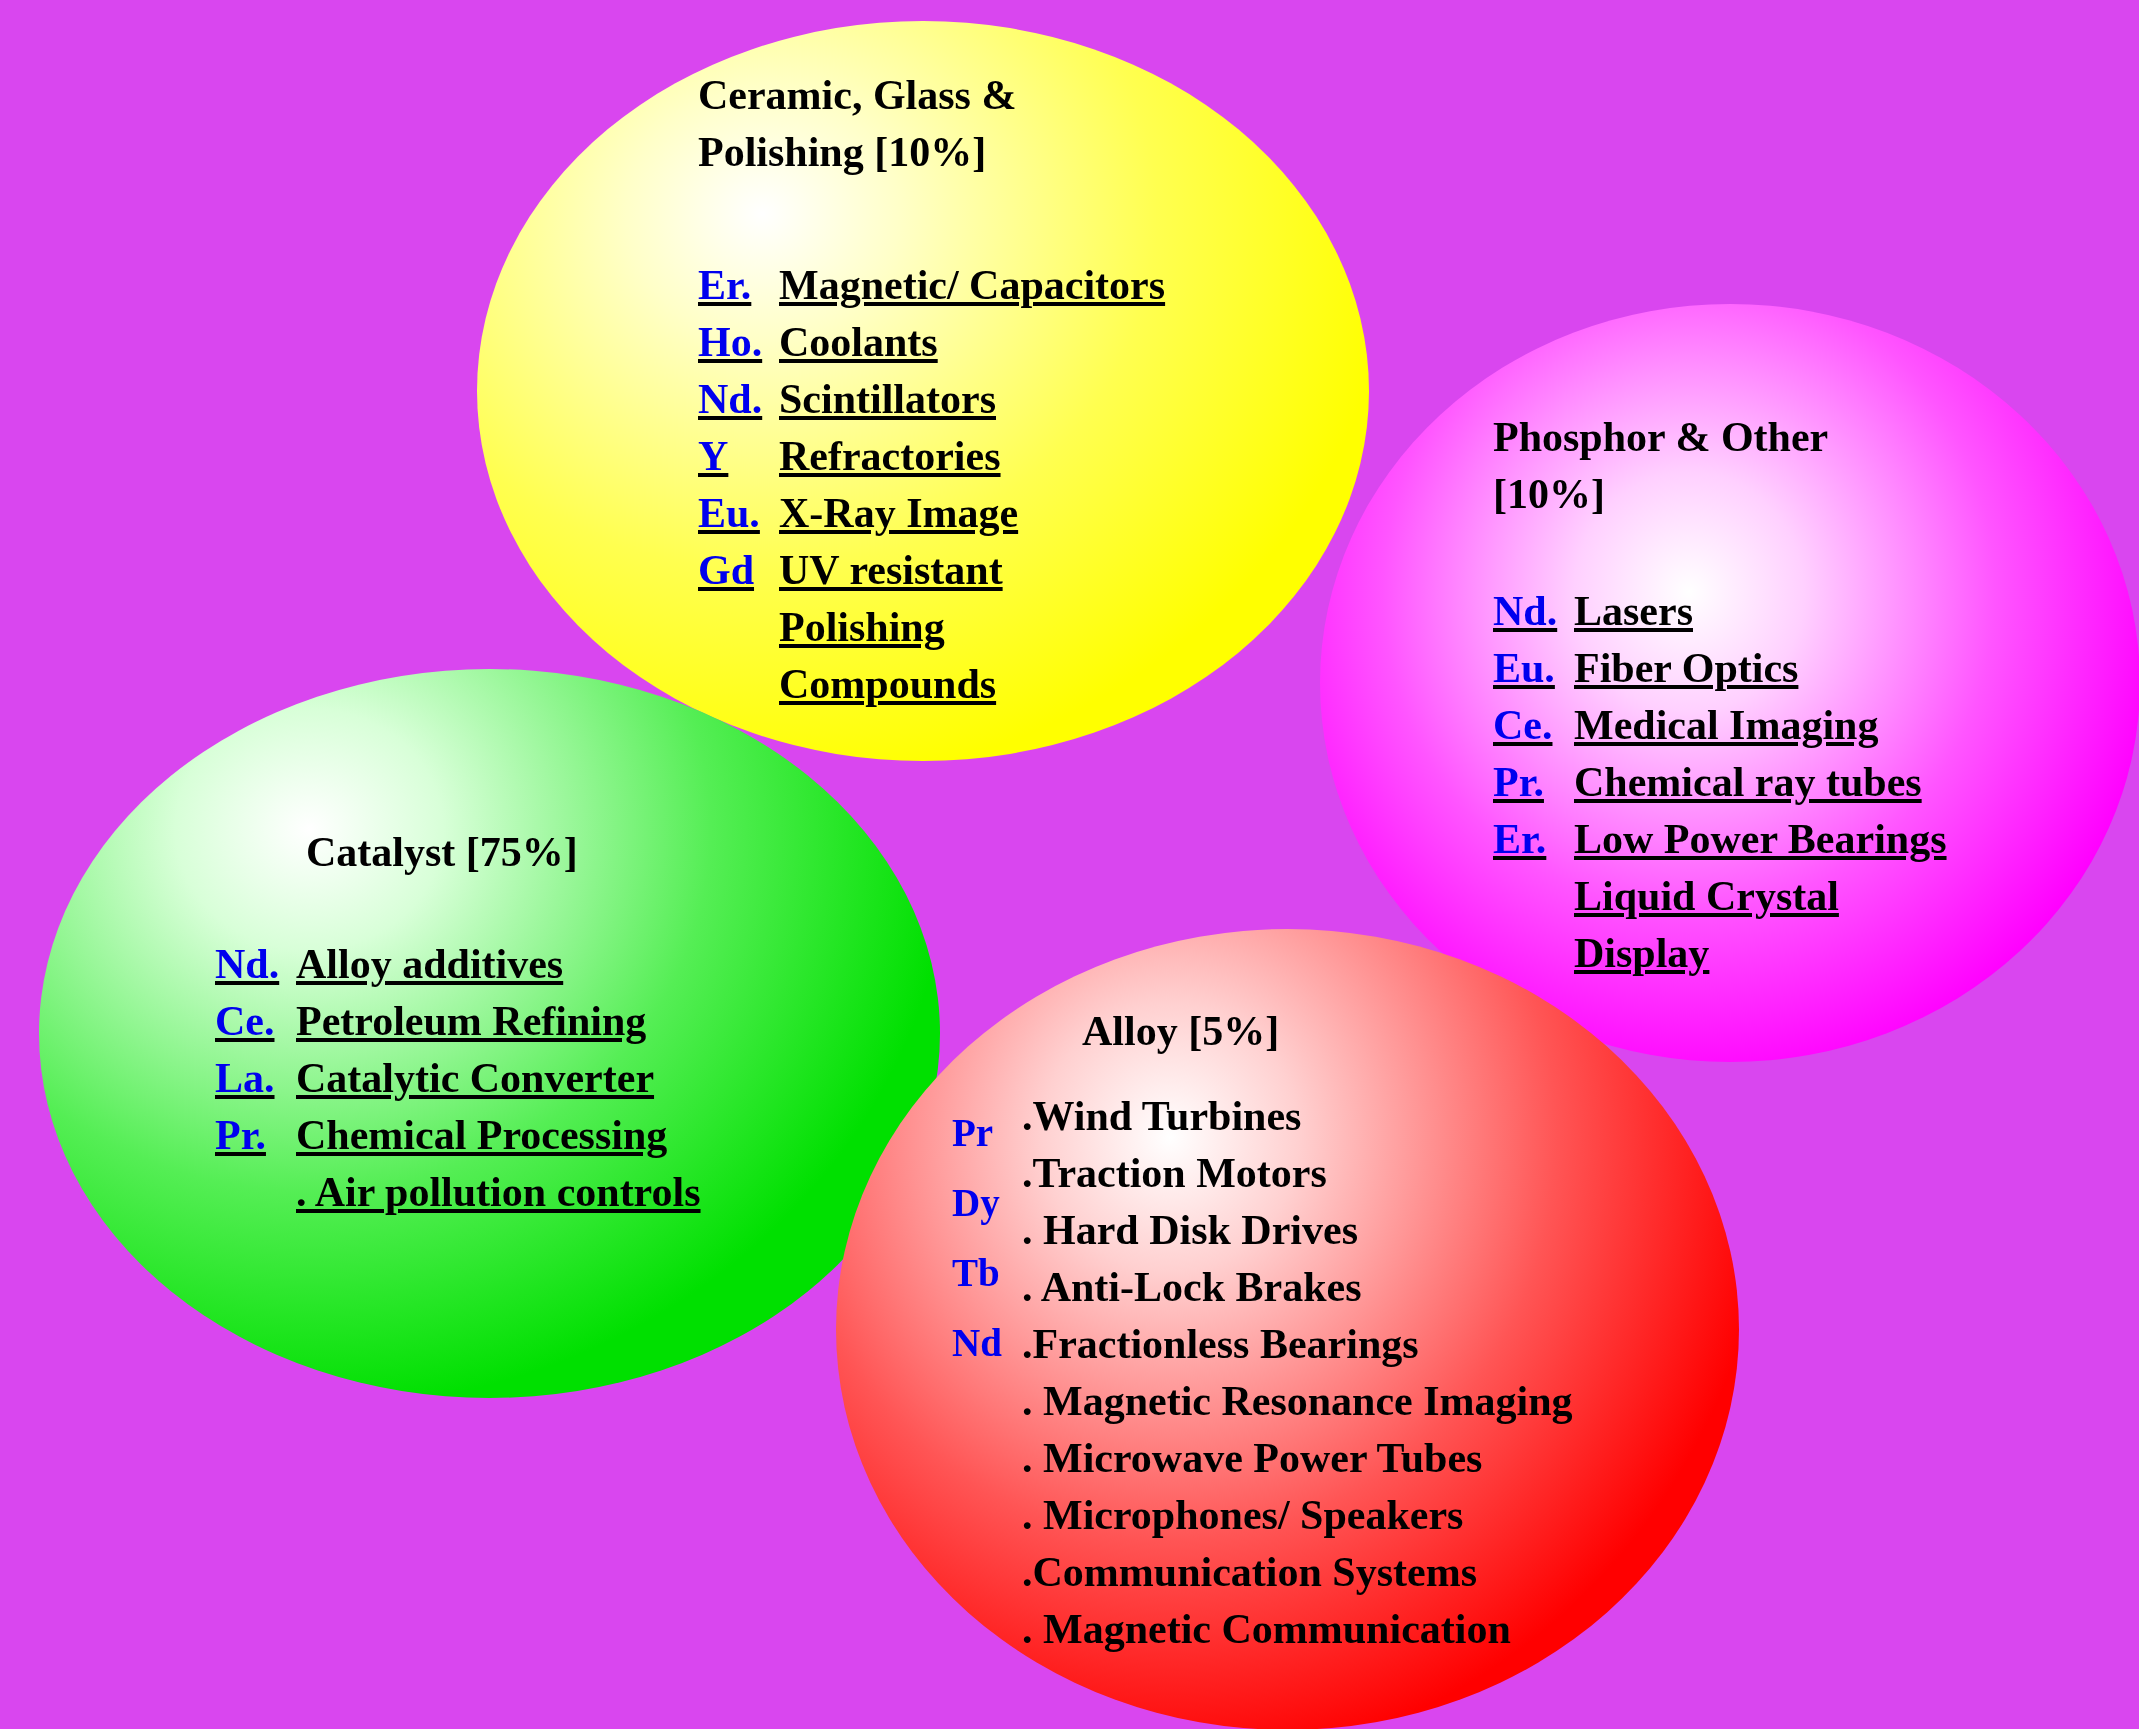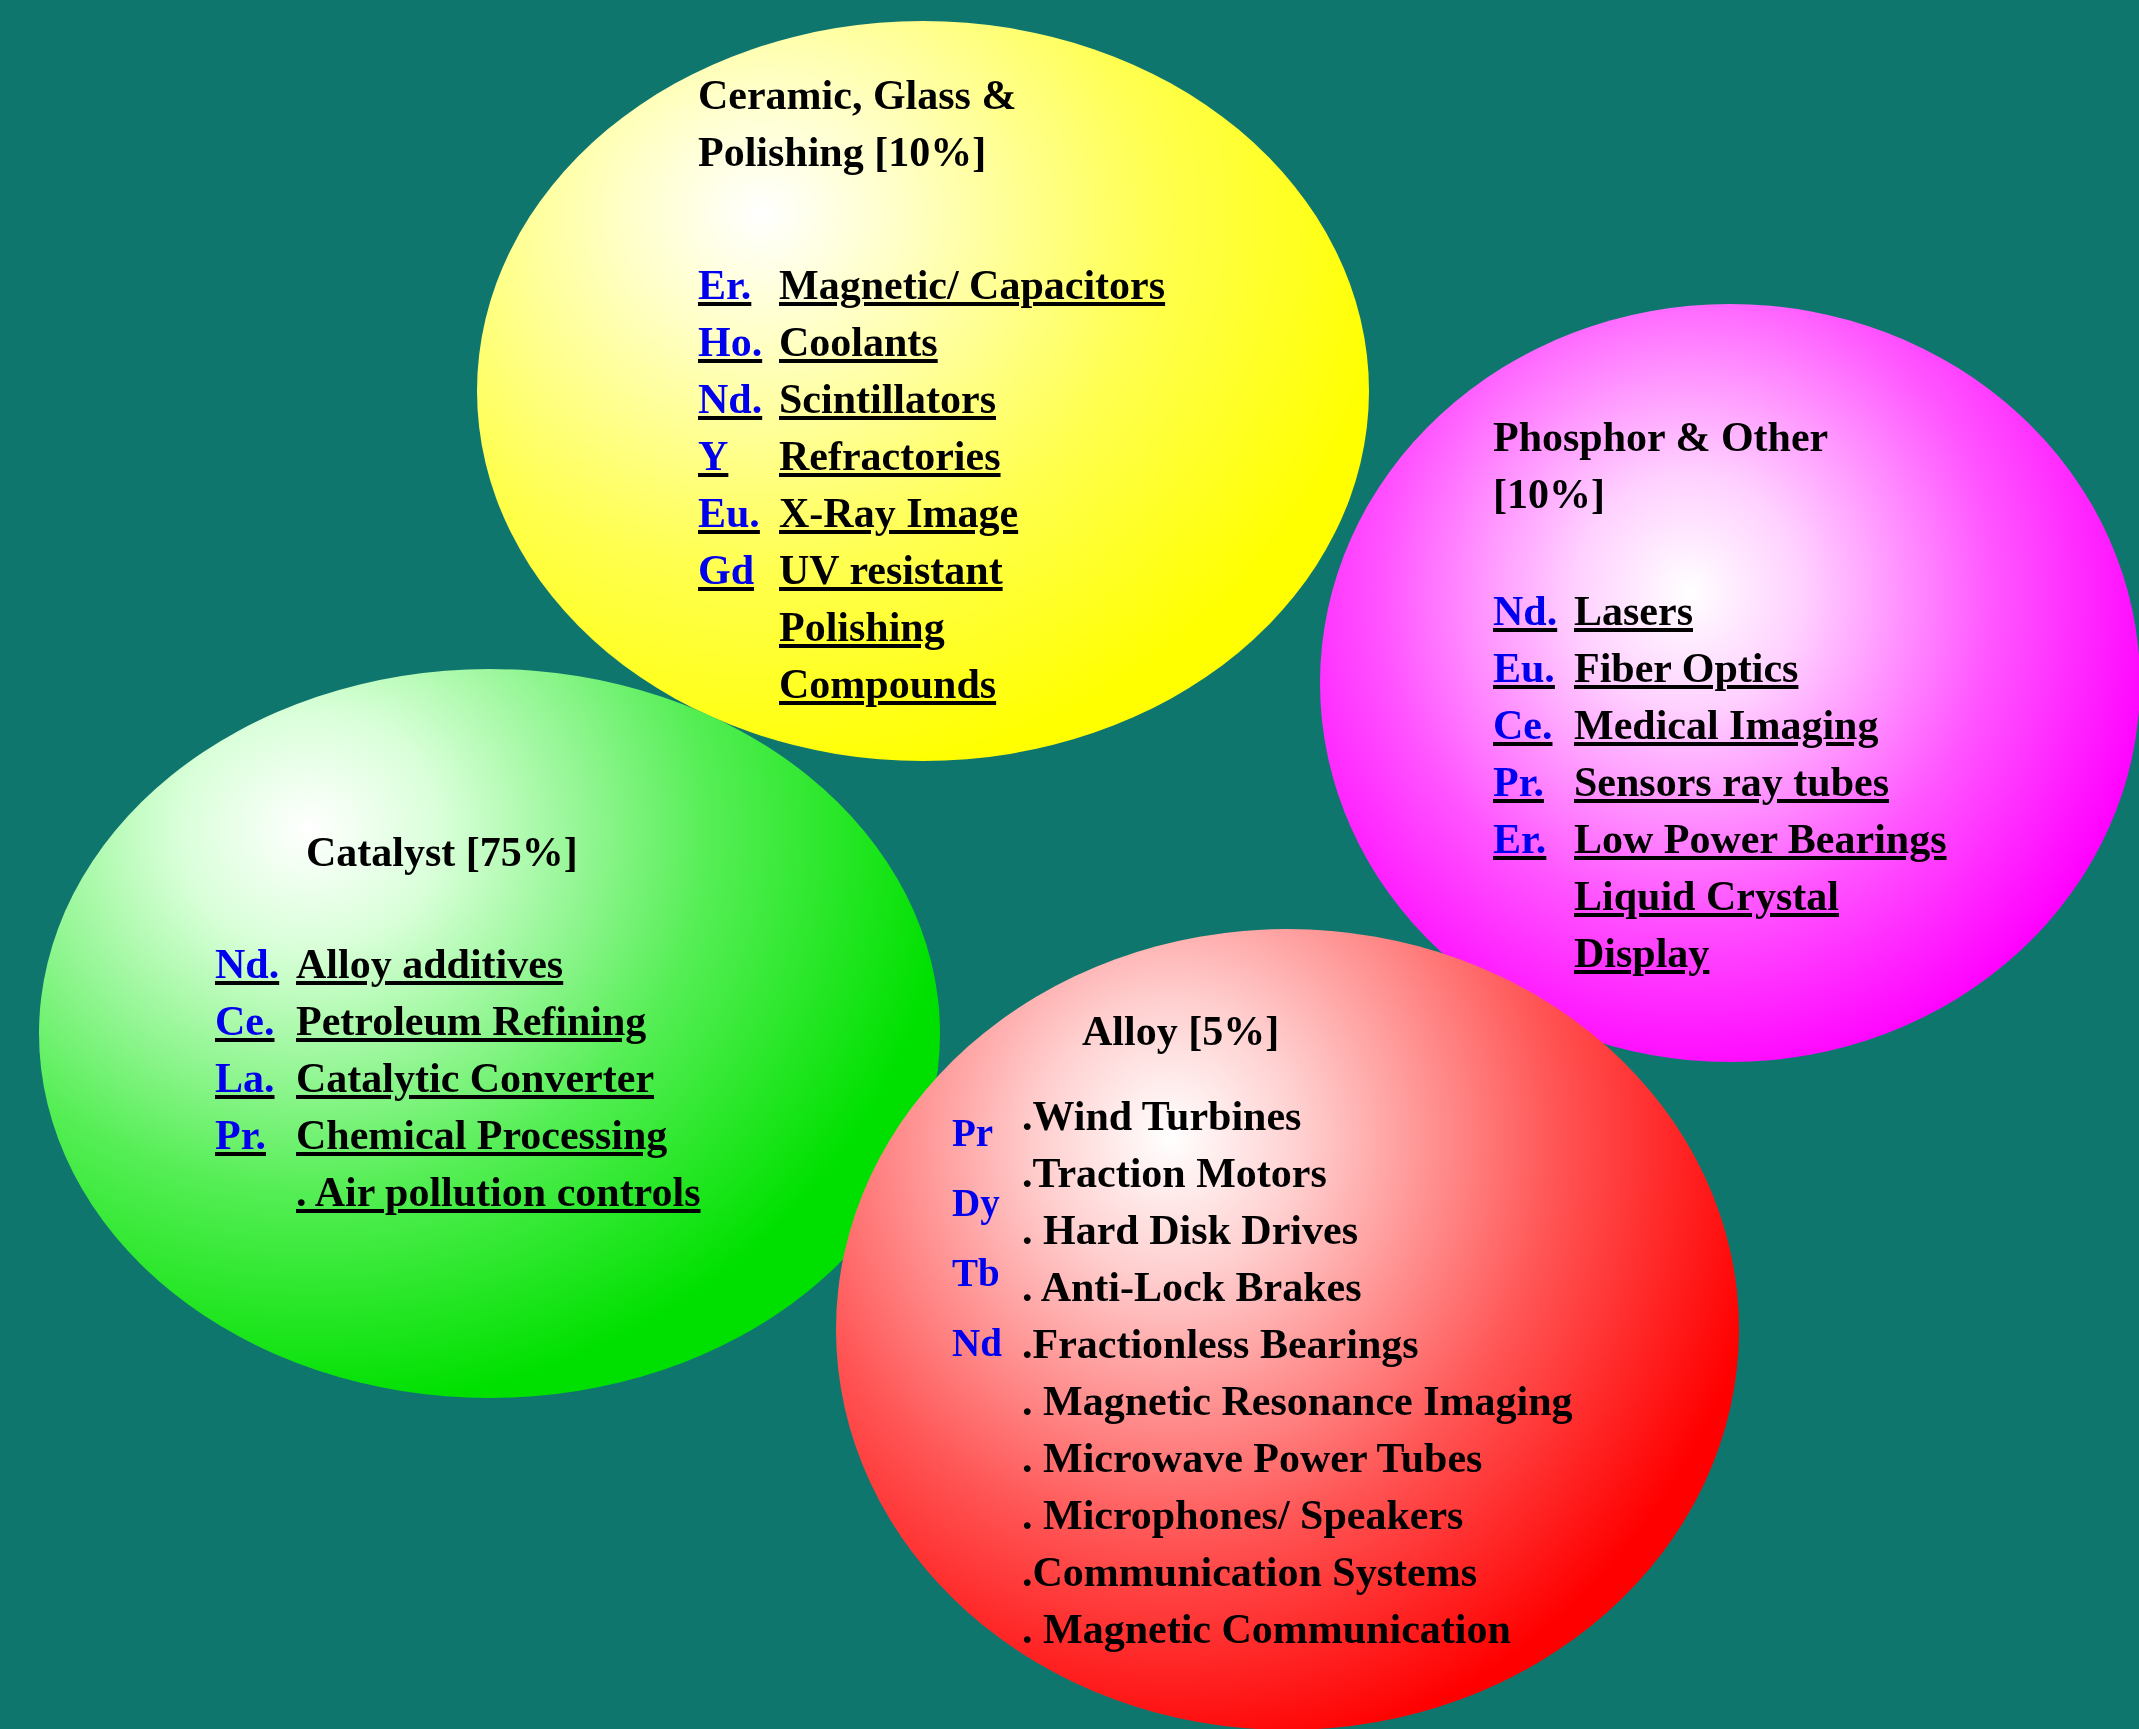"Ceramic, Glass &" .canvas { background: #0f766e -> #d946ef }
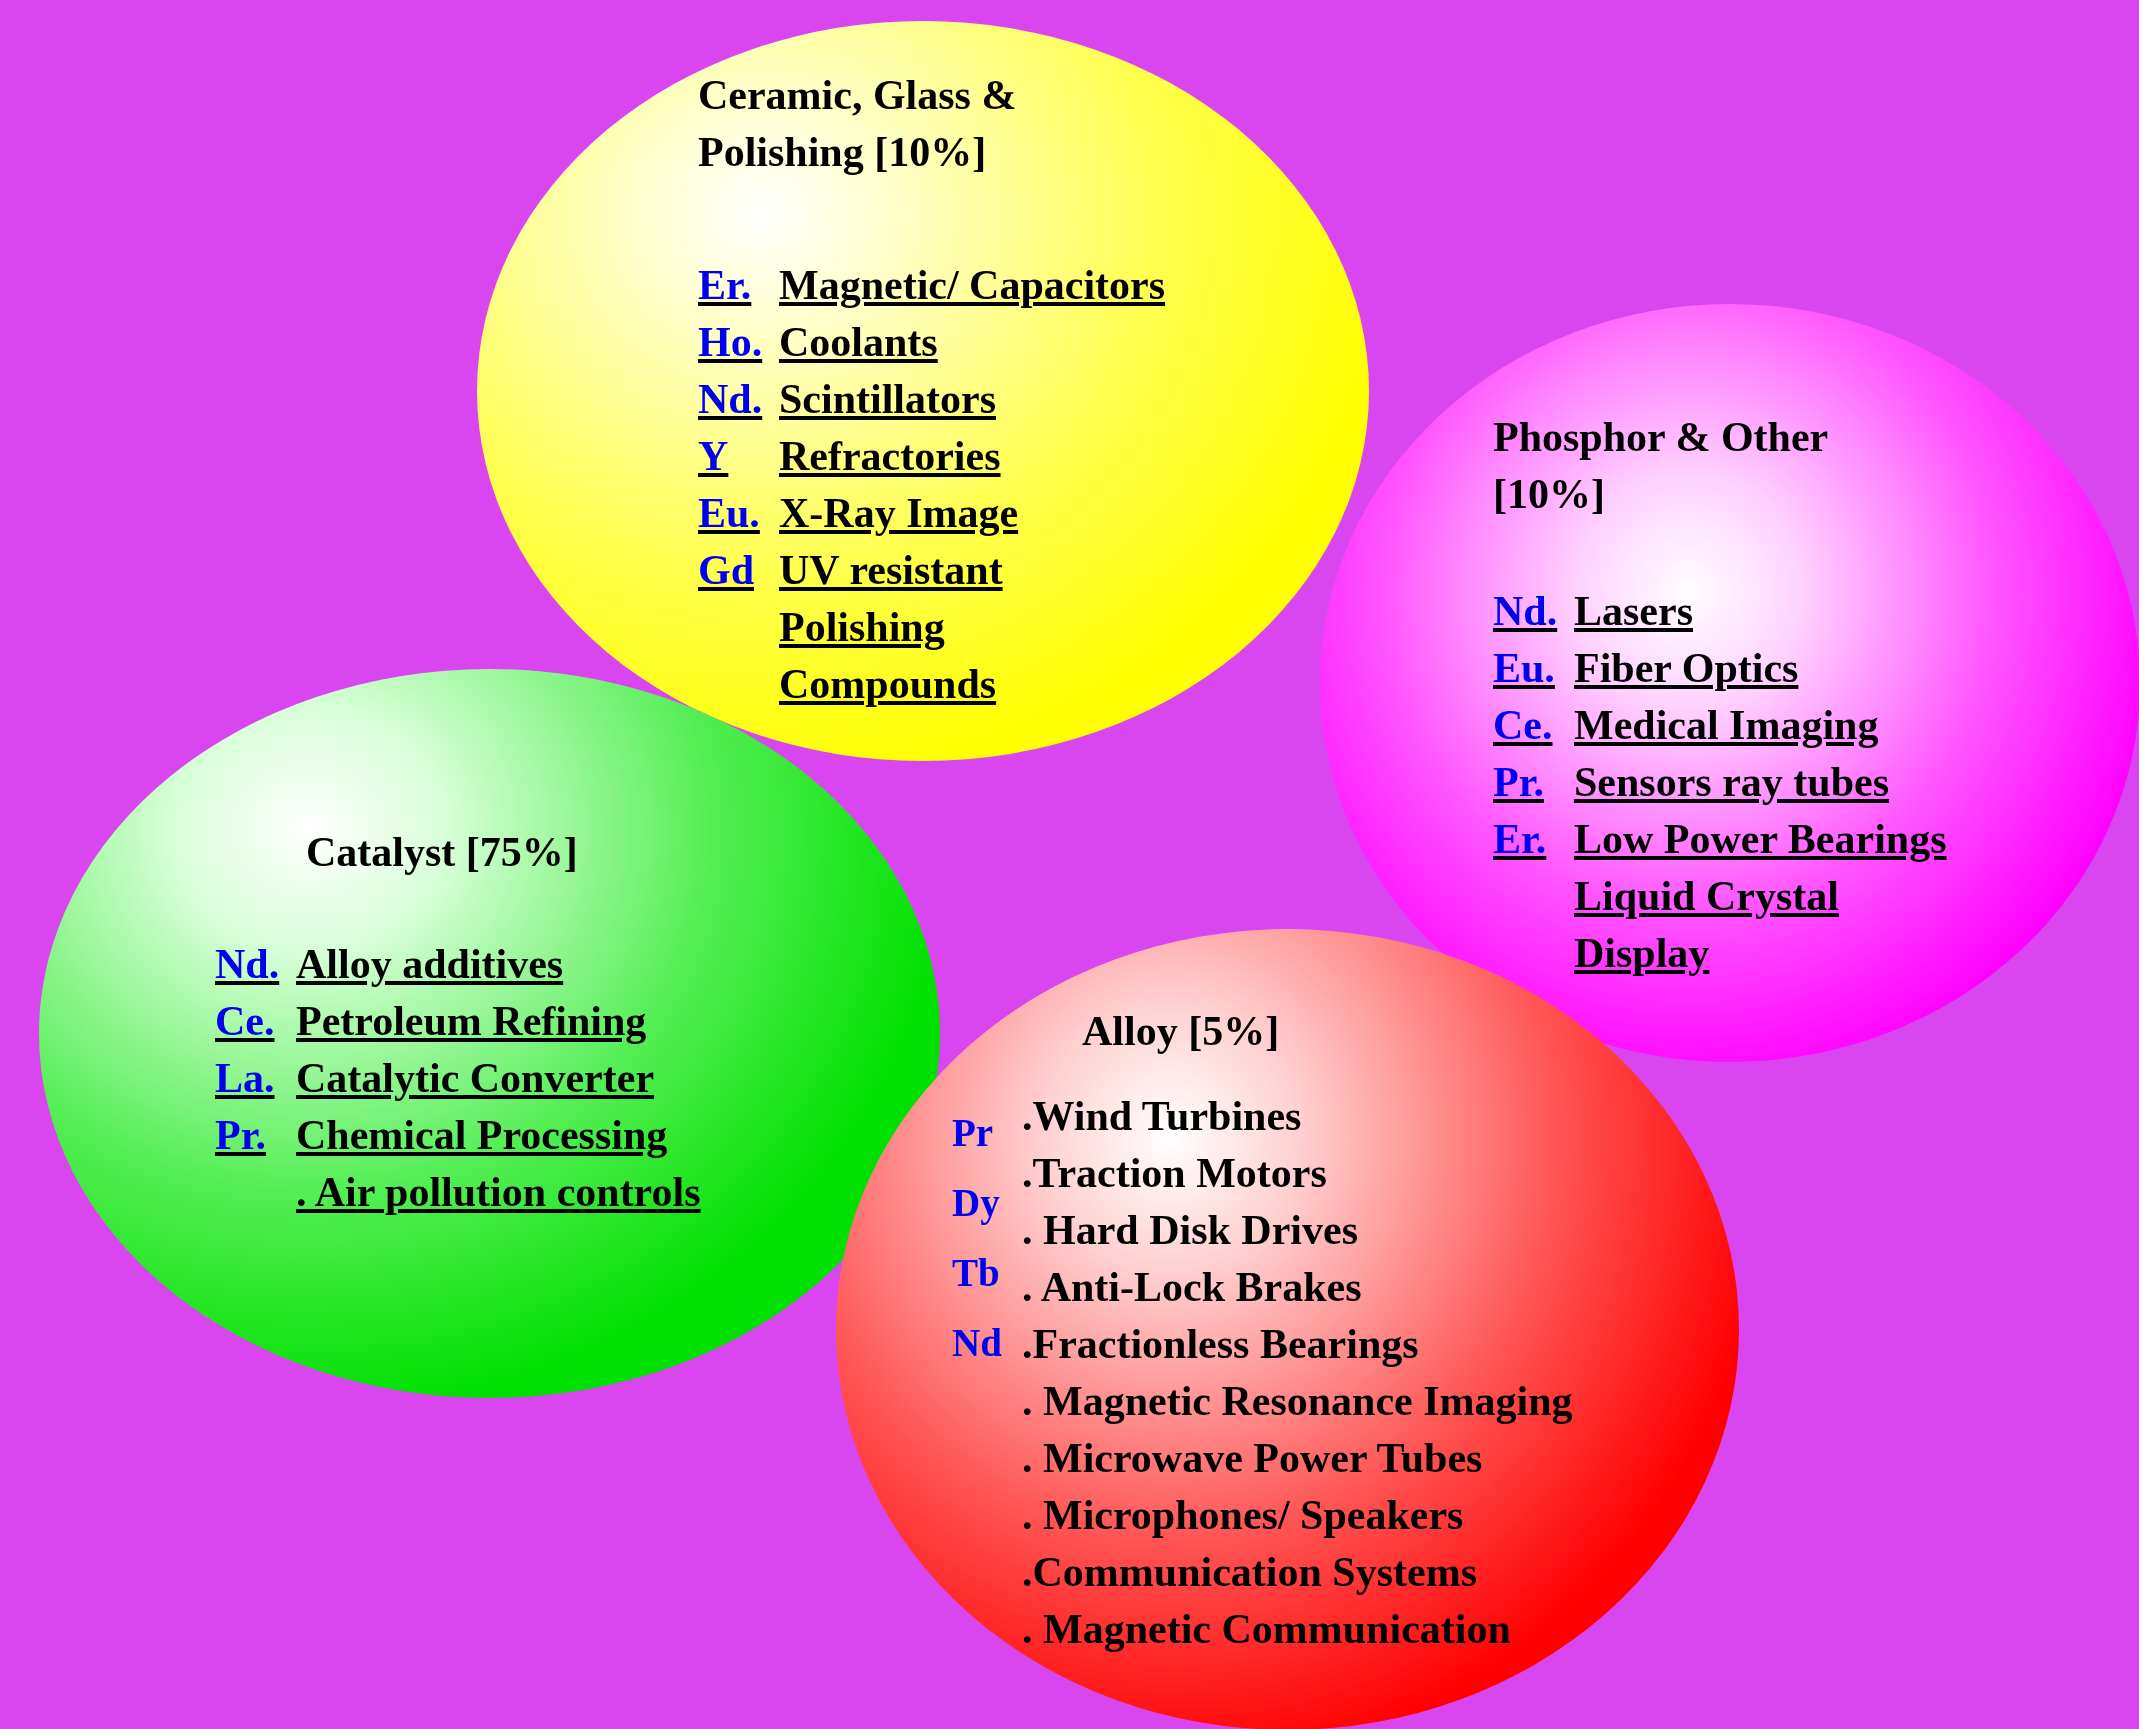"Sensors ray tubes" span.txt { text: Sensors -> Chemical }
